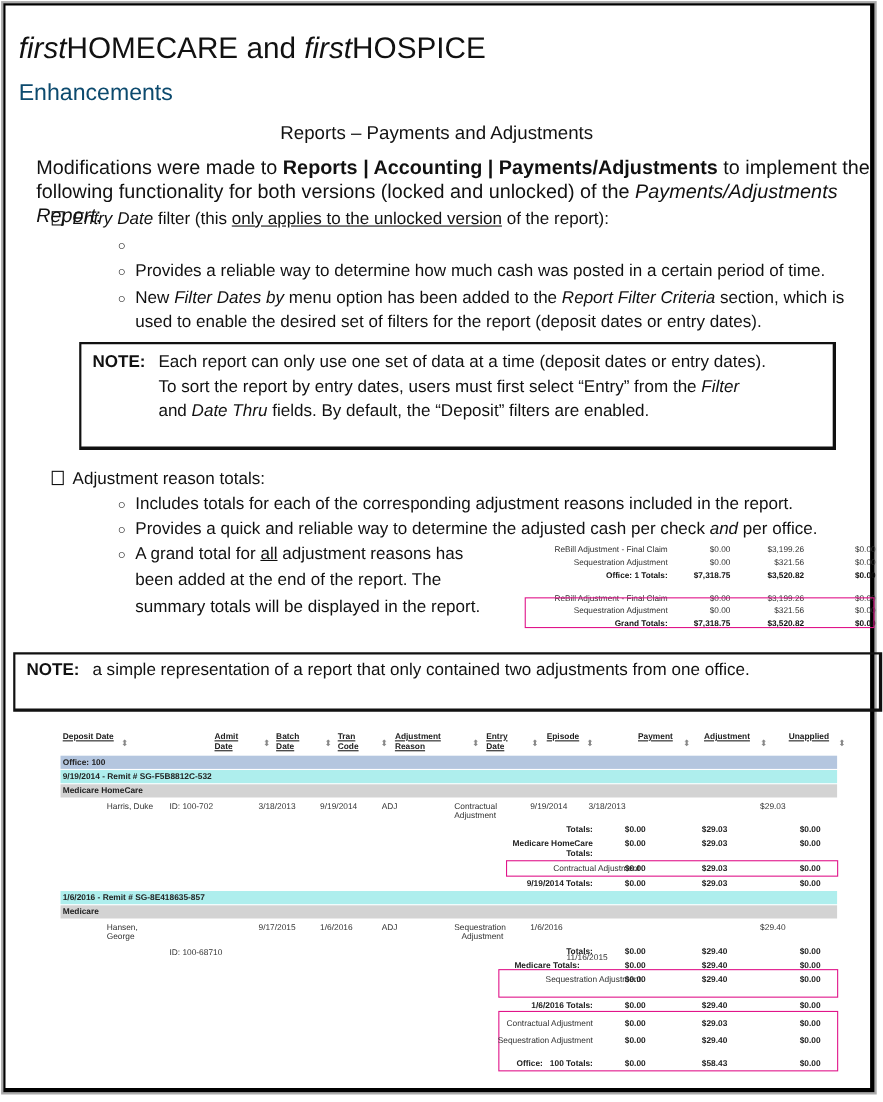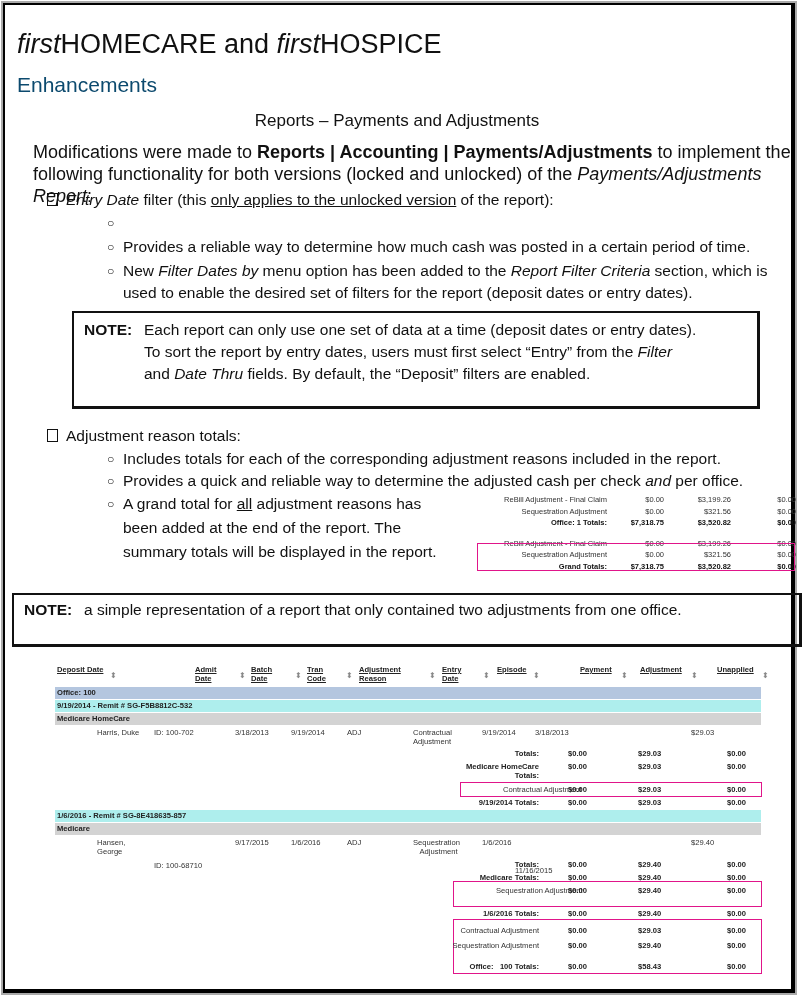"Medicare Totals:" span.tot { right: 228px -> 240px }
